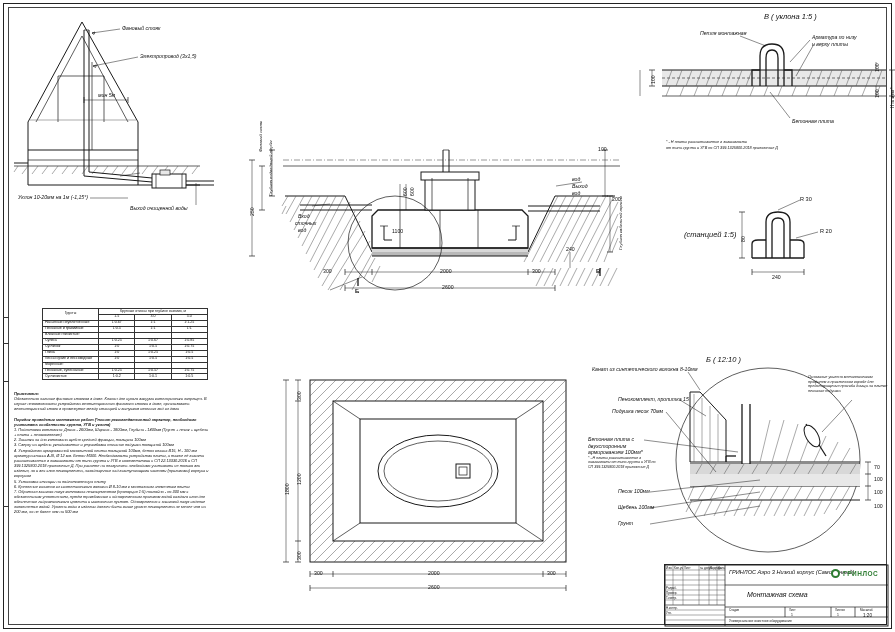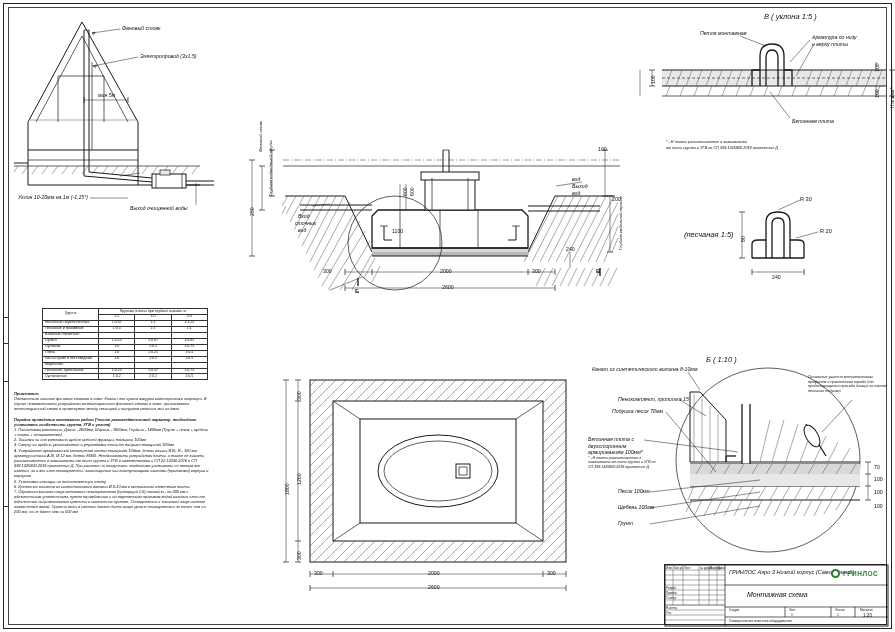"(песчаная 1:5)" div.ttl { text: песчаная -> станцией }
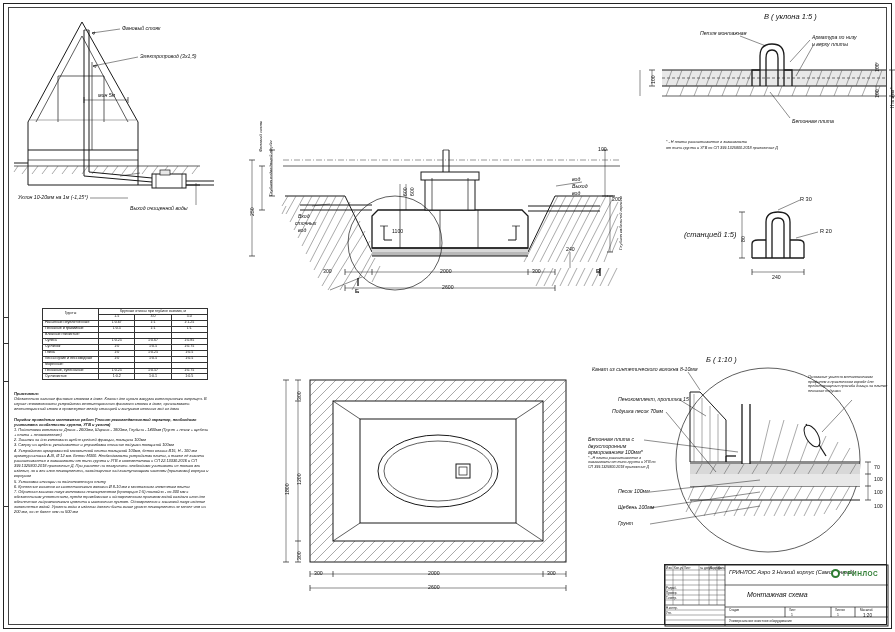"Б ( 1:10 )" div.ttl { text: 1:10 -> 12:10 }
